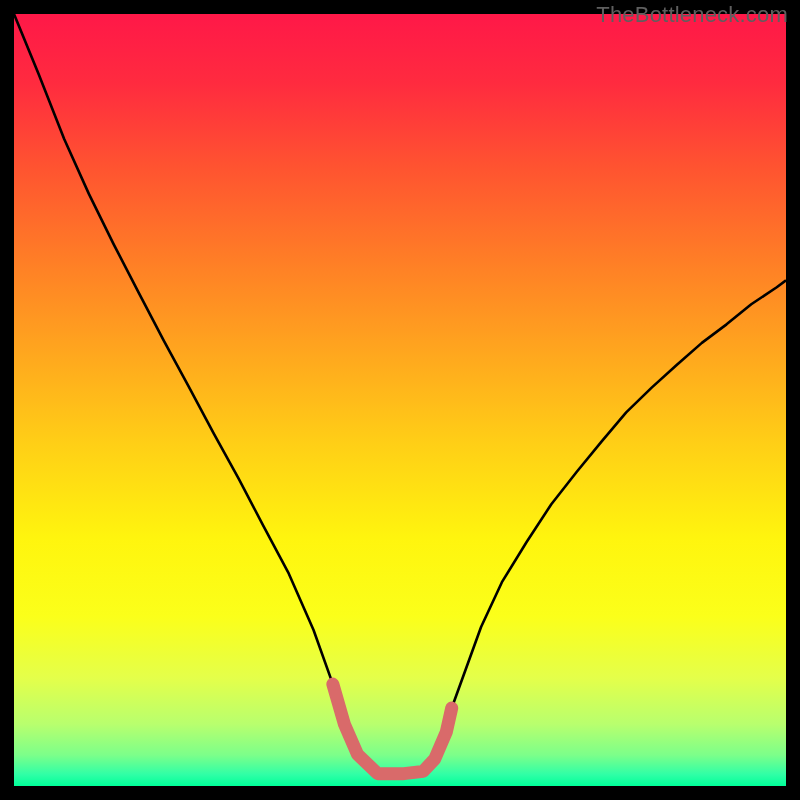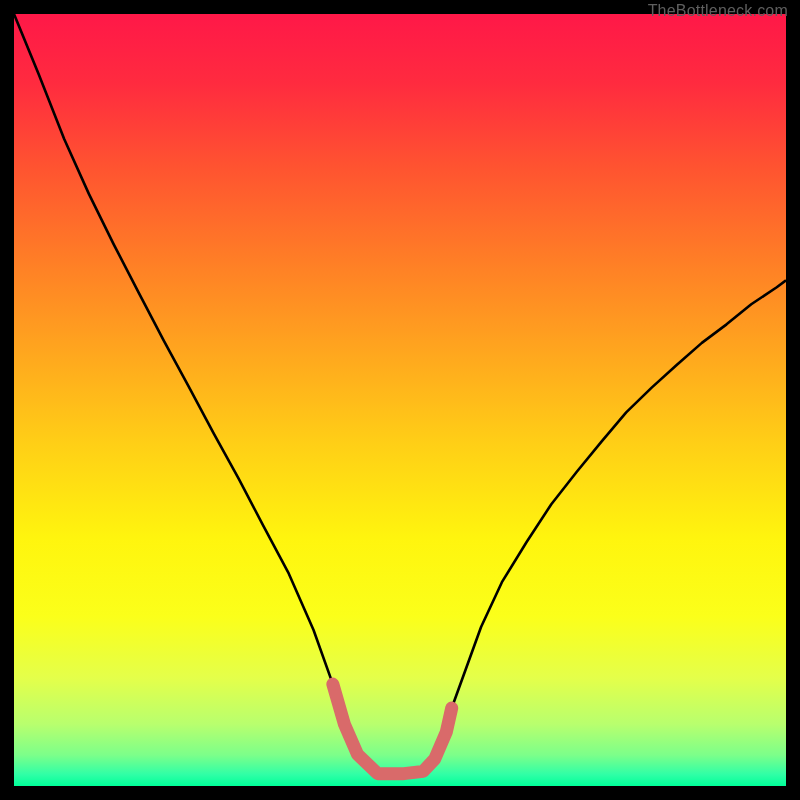"TheBottleneck.com" .watermark { font-size: 16px -> 22px }
